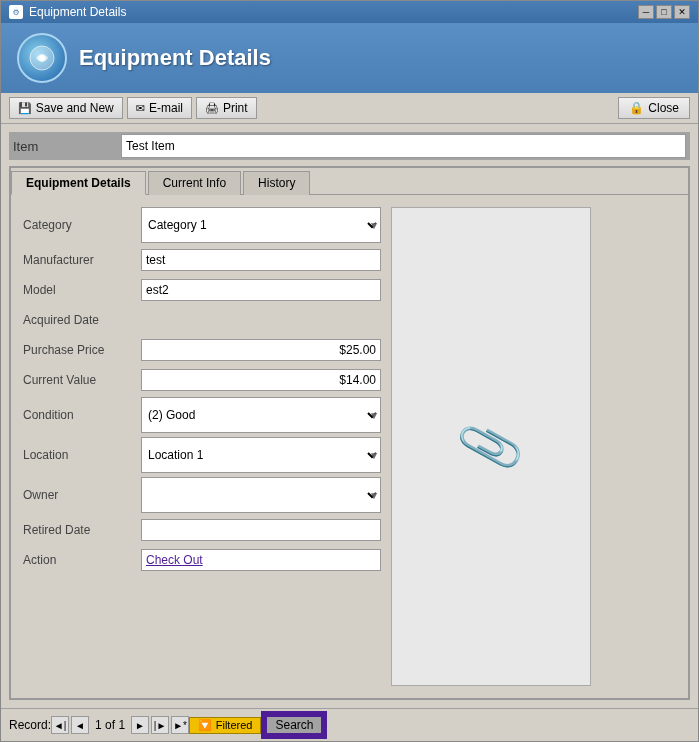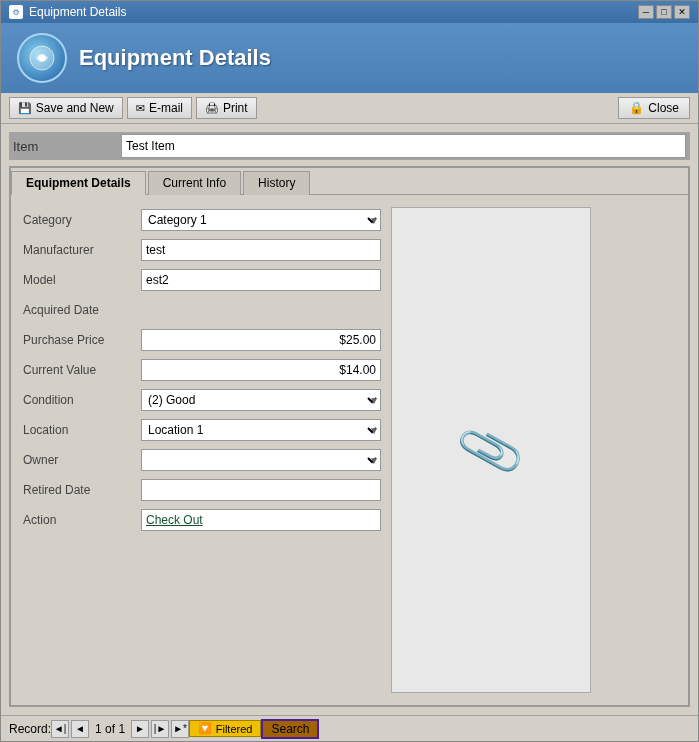"Category 1" .select-wrapper select { height: 22px -> 36px }
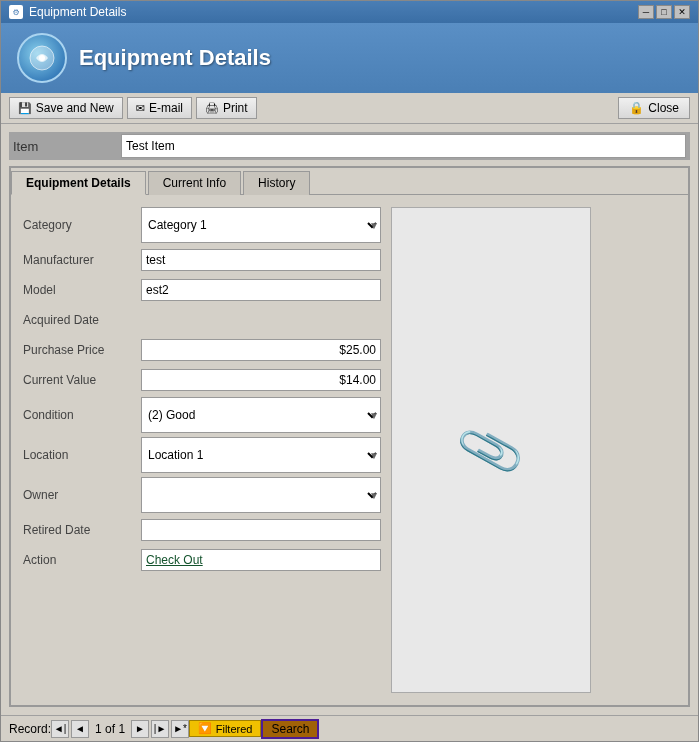"Check Out" .action-link { color: #14532d -> #4c1d95 }
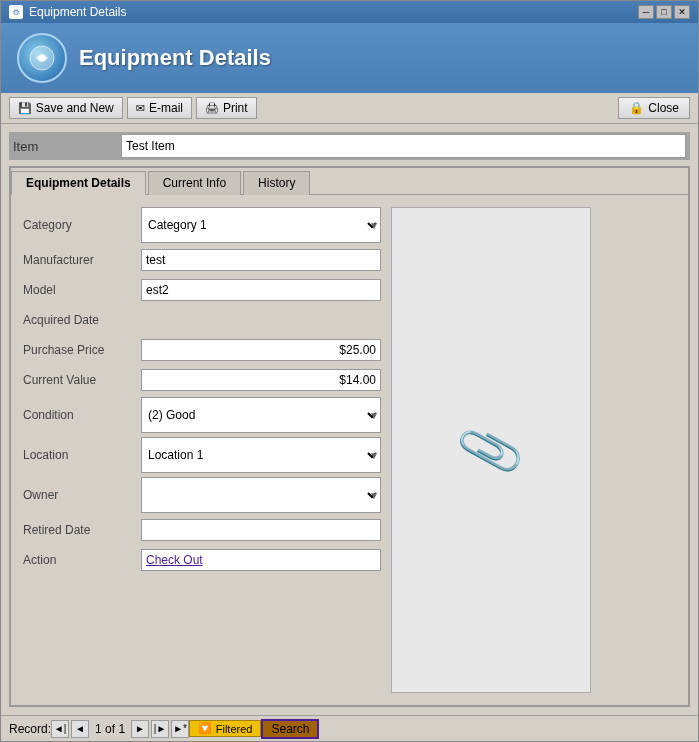"Search" .search-btn { background: #a16207 -> #a3a3a3; border: 2px solid #4c1d95 -> 6px solid #4c1d95 }
